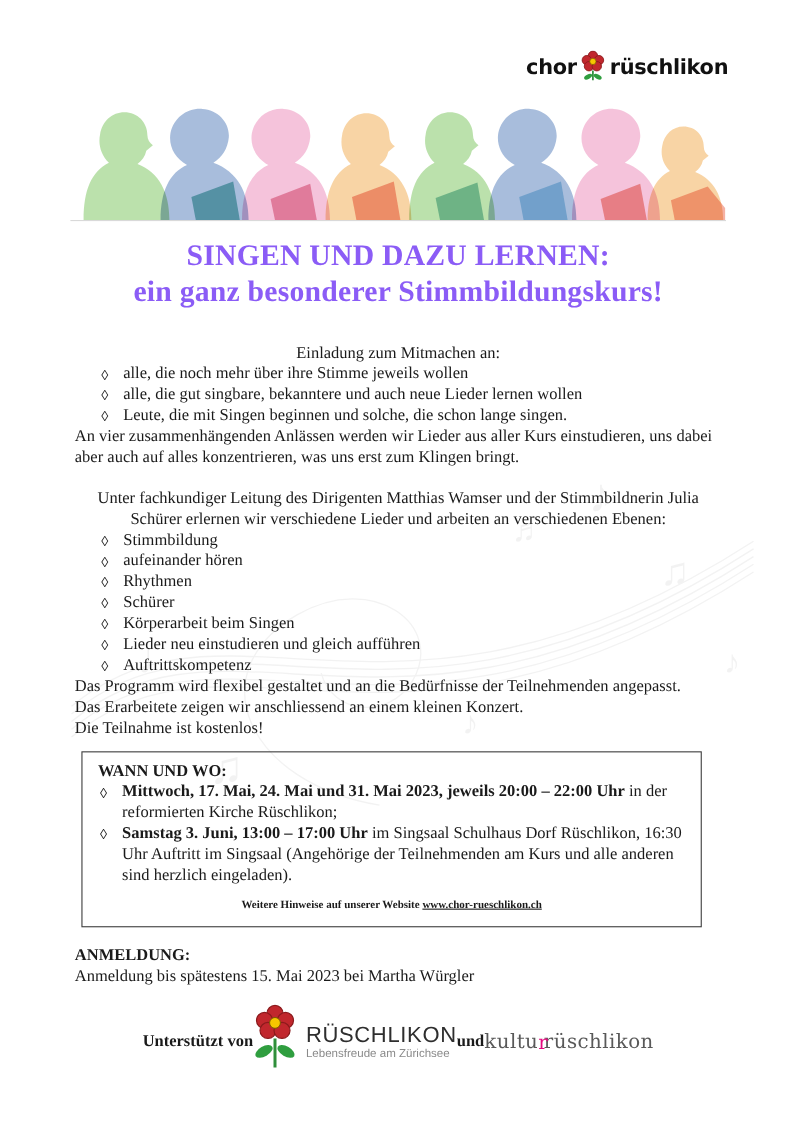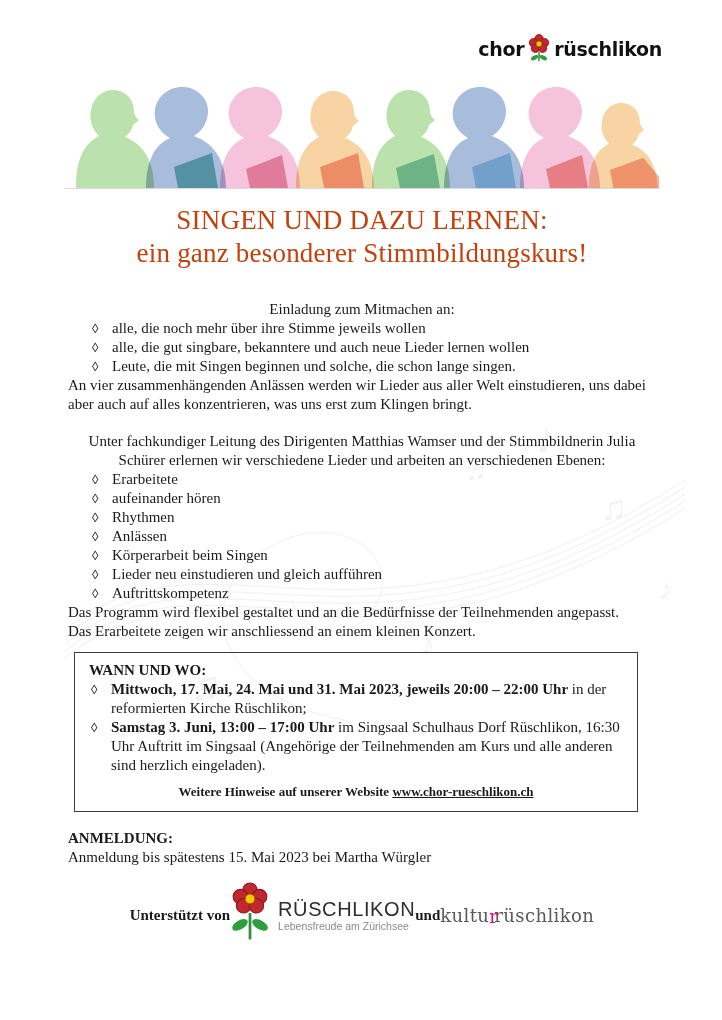"chor" .page { margin: 0 auto -> 12px auto }
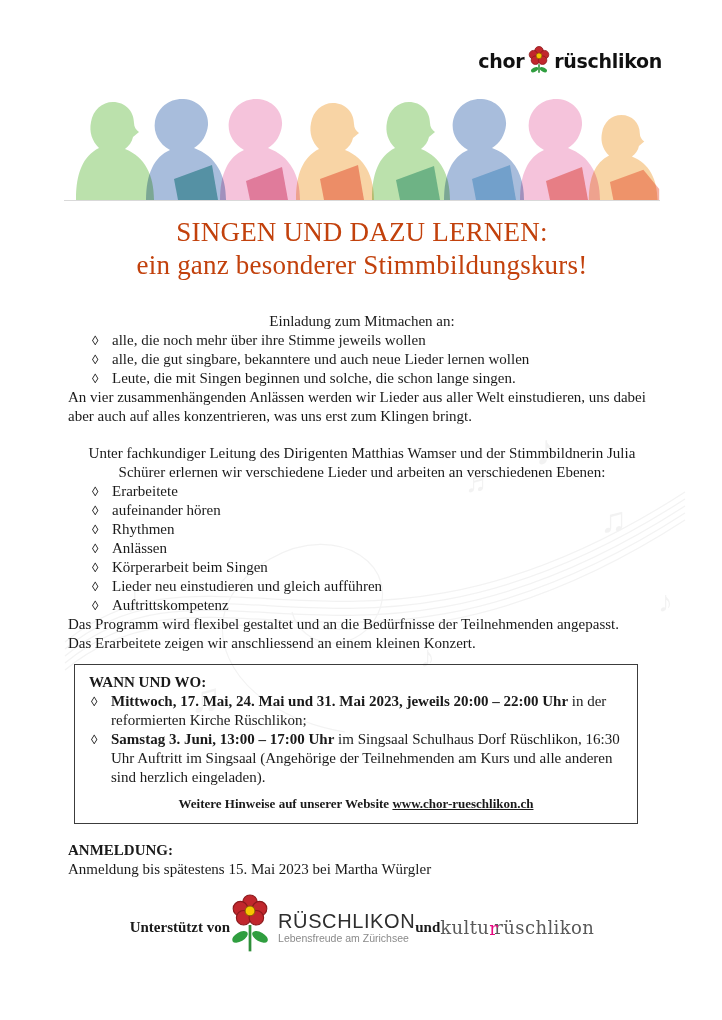"SINGEN UND DAZU LERNEN:" .title { color: #c2410c -> #8b5cf6; font-weight: normal -> bold }
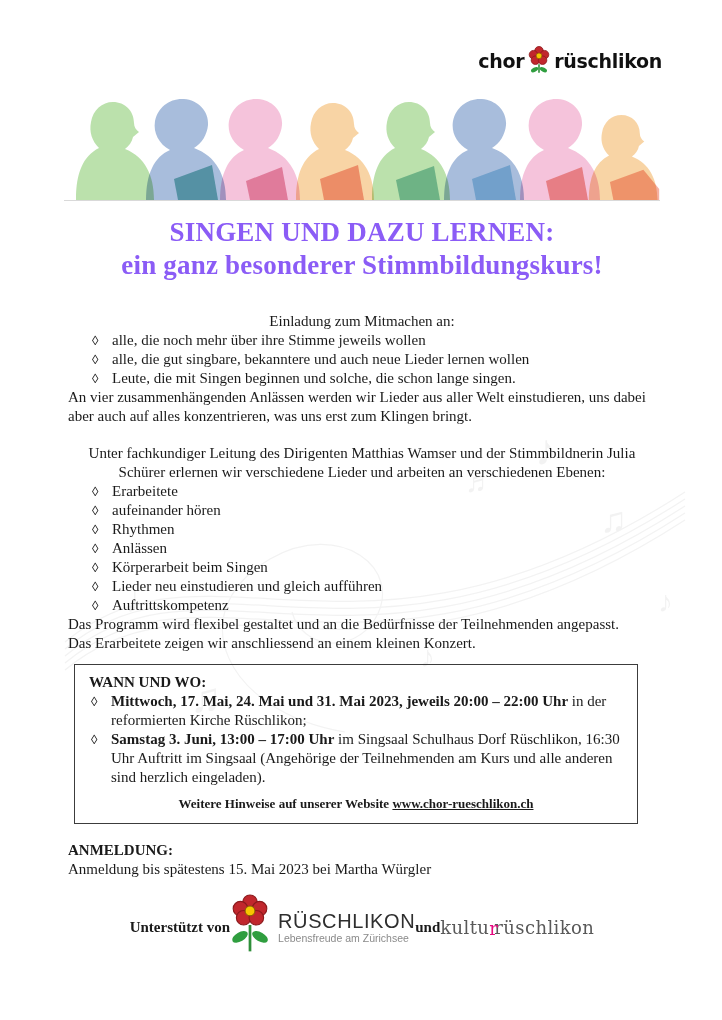"An vier zusammenhängenden Anlässen" p.para { text: Welt -> Kurs }
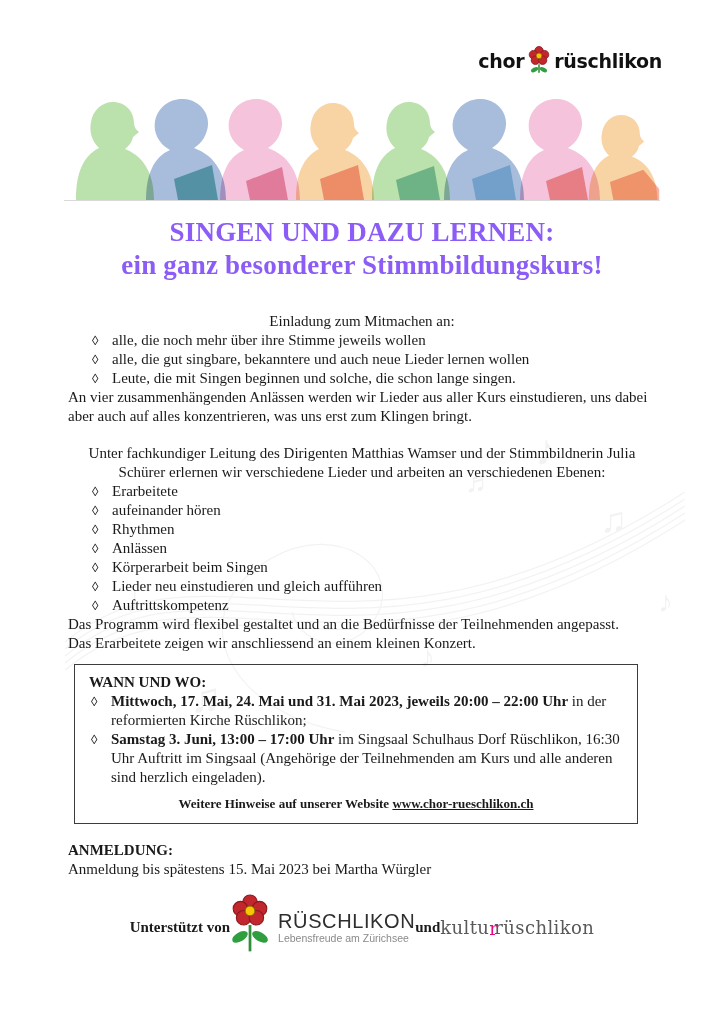"Erarbeitete" span.dtext { text: Erarbeitete -> Stimmbildung }
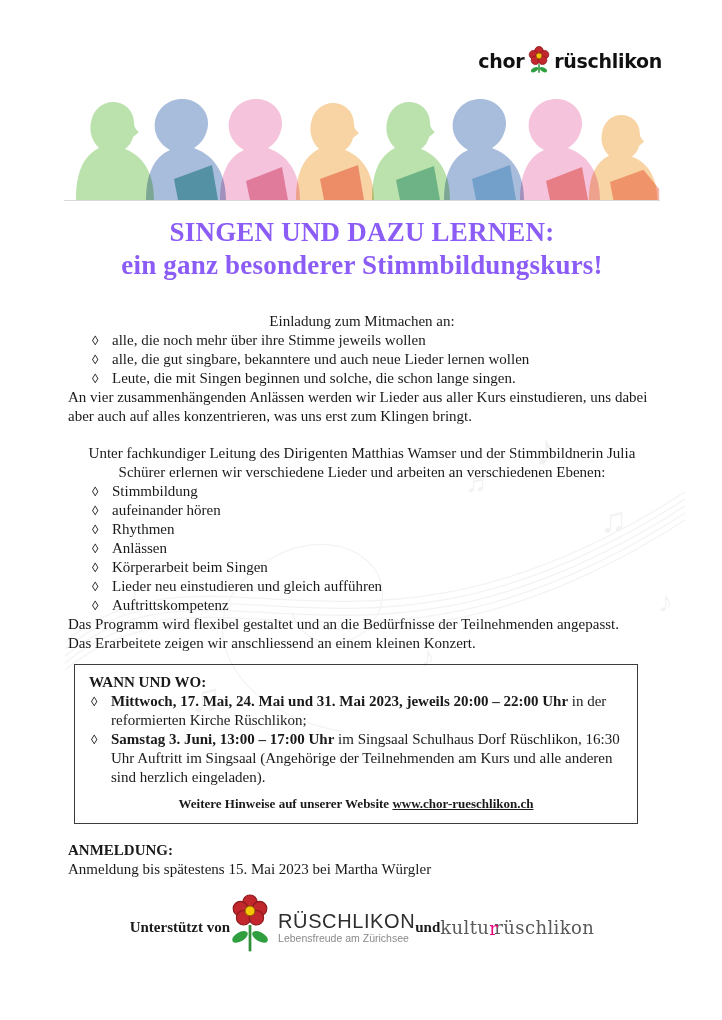"Anlässen" span.dtext { text: Anlässen -> Schürer }
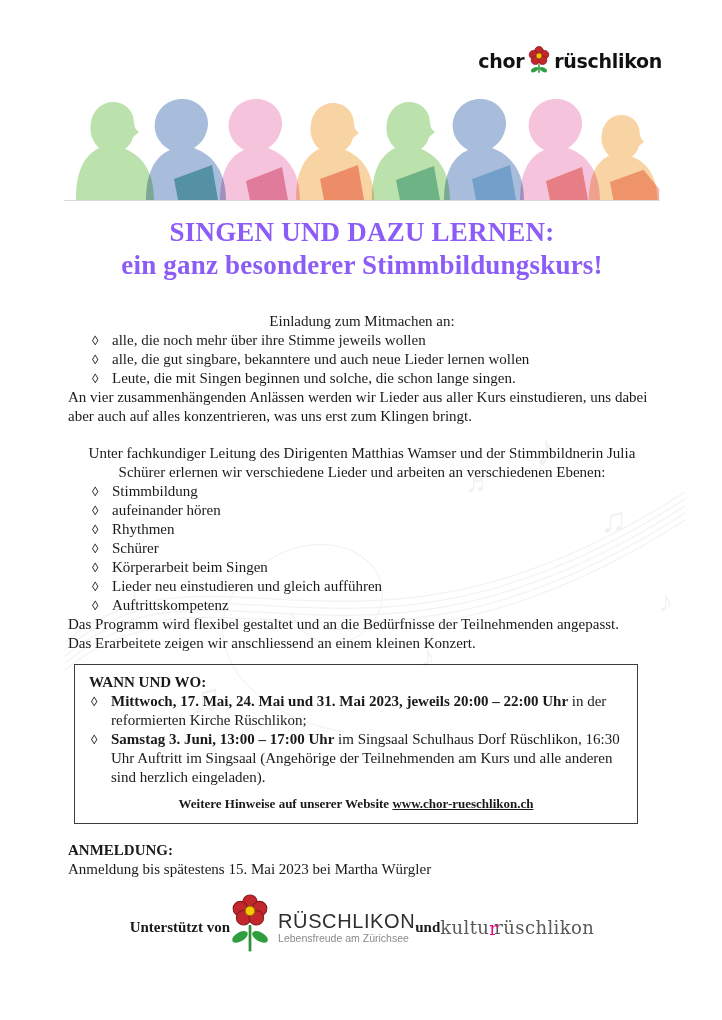"Die Teilnahme ist kostenlos!" div { html: none -> <div>Die Teilnahme ist kostenlos!</div> }
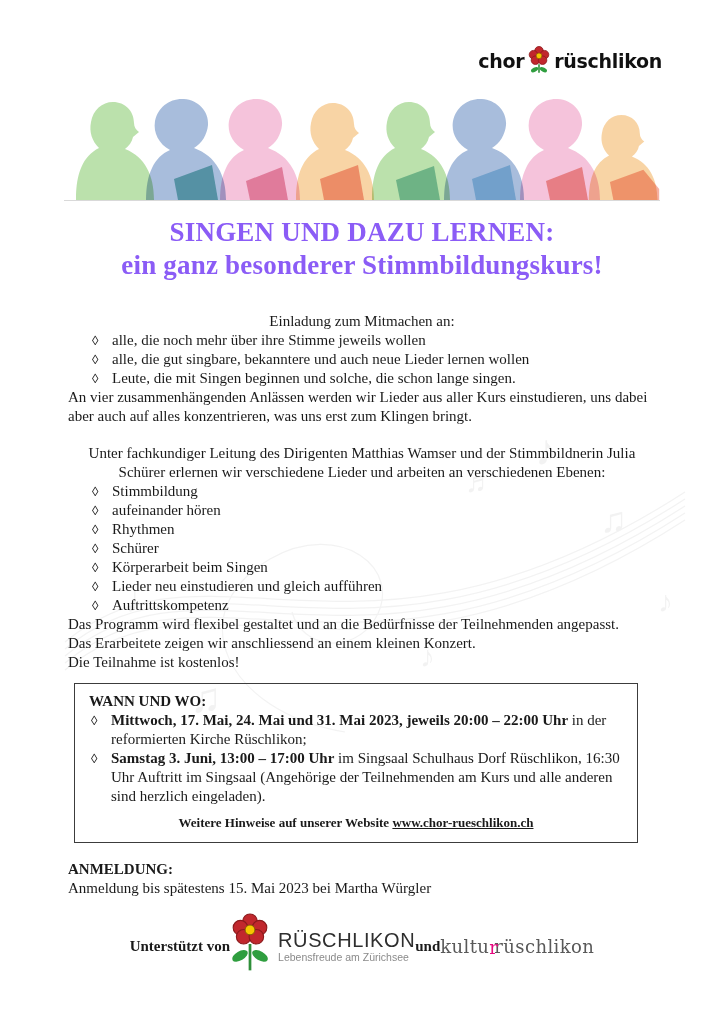"Weitere Hinweise auf unserer Website" .whenbox .hint { font-size: 13px -> 10px }
